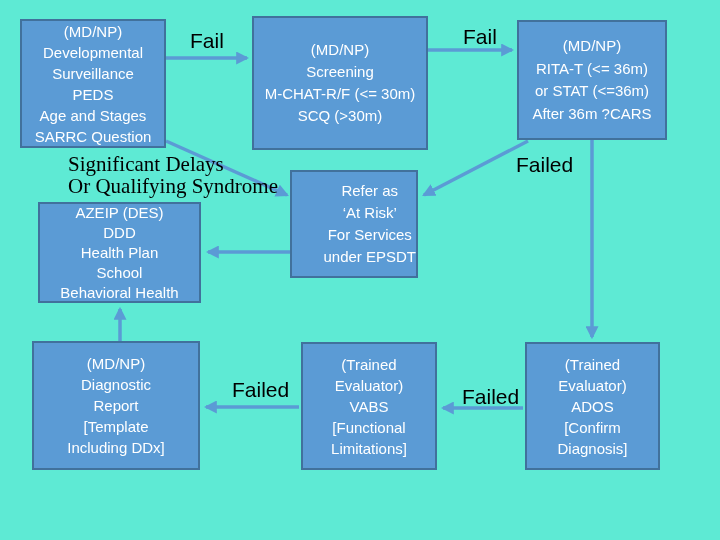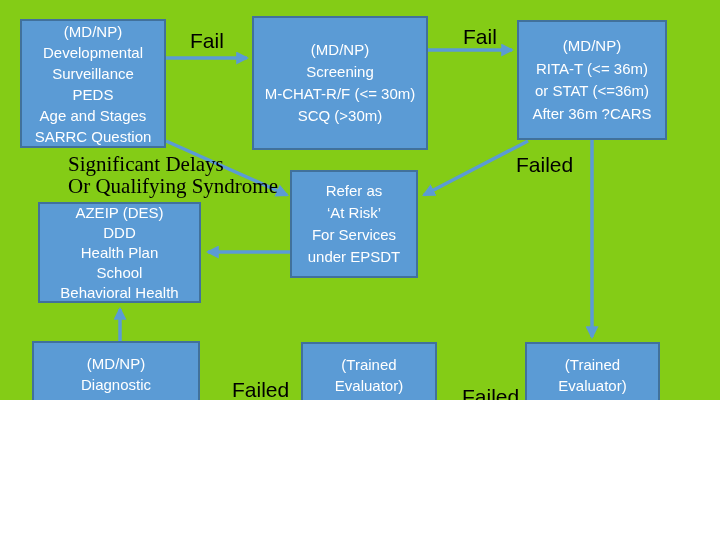"(MD/NP)" .canvas { background: #84cc16 -> #5eead4; height: 400px -> 540px }
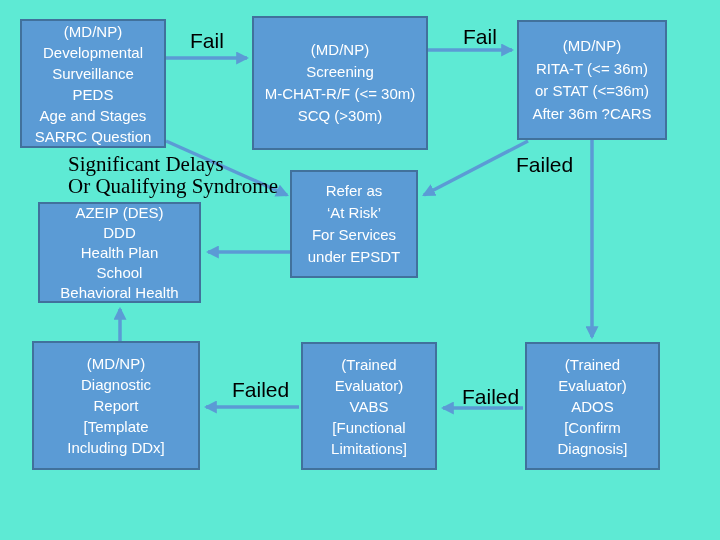"Refer as" div.box { justify-content: none -> flex-end }
